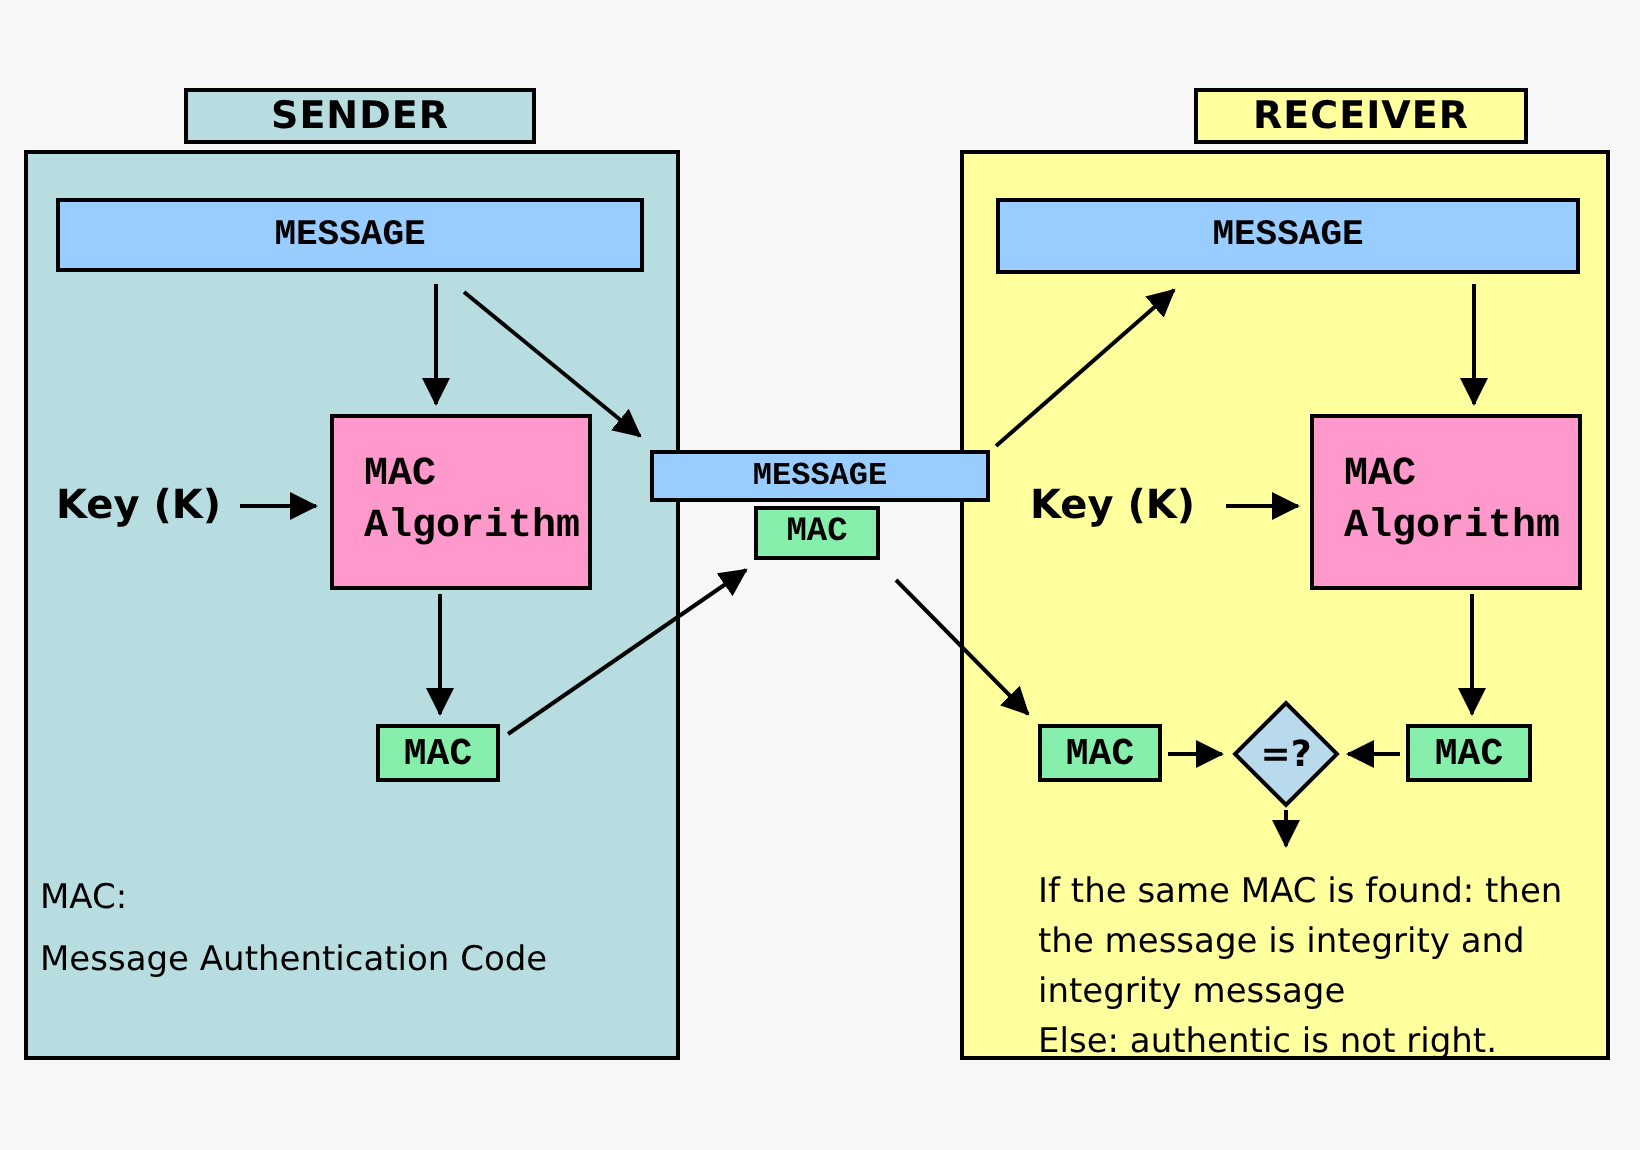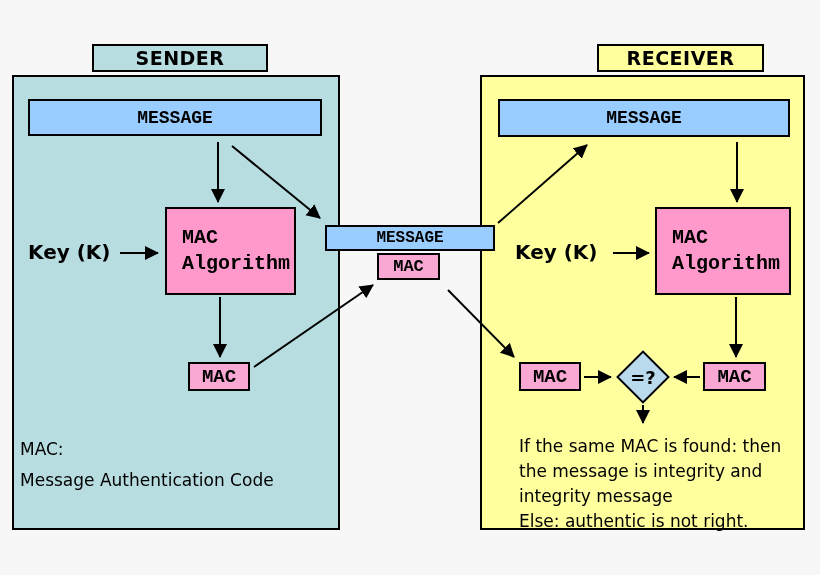"MAC" .mac-box { background: #f9a8d4 -> #86efac }
